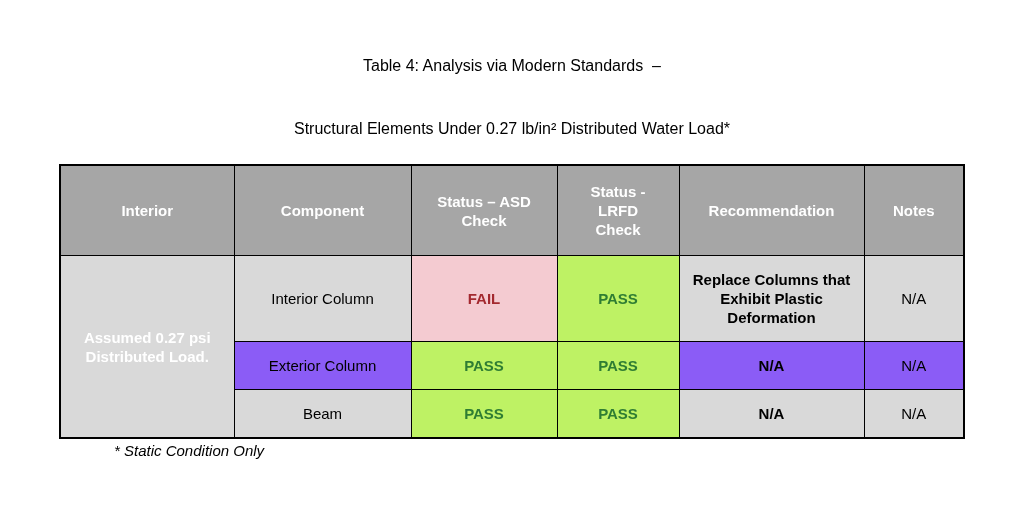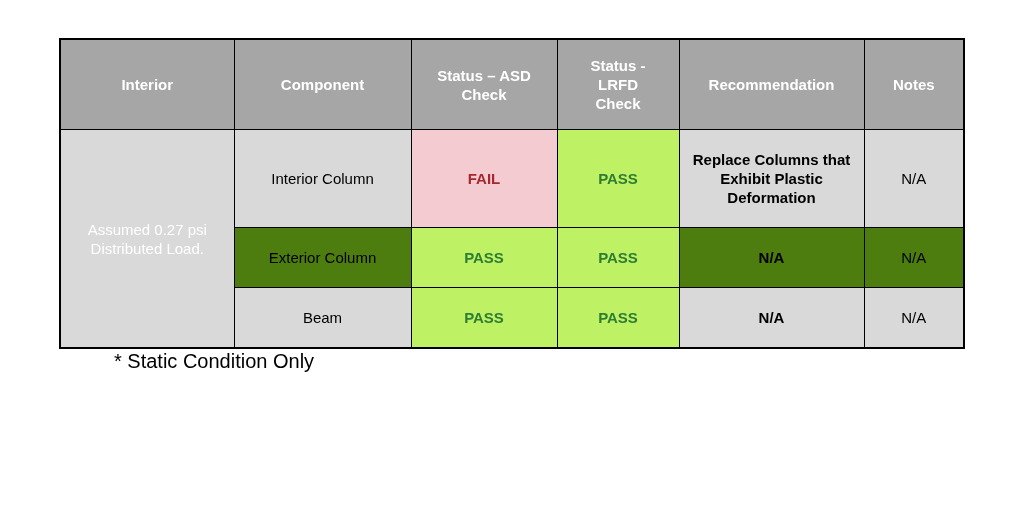"Table 4: Analysis via Modern" div { html: none -> <div>Table 4: Analysis via Modern Standards –</div> }
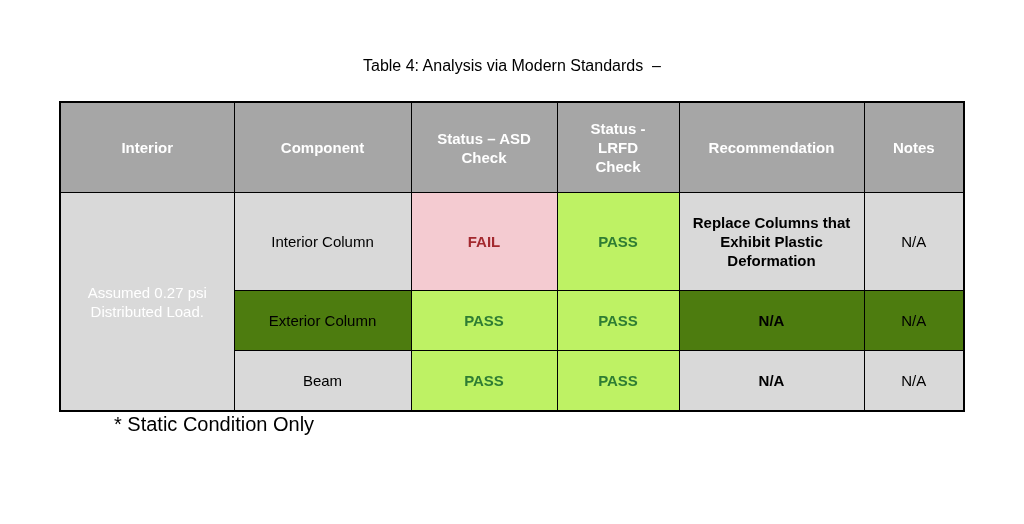"Structural Elements Under 0.27 lb/in²" div { html: none -> <div>Structural Elements Under 0.27 lb/in² Distributed Water Load*</div> }
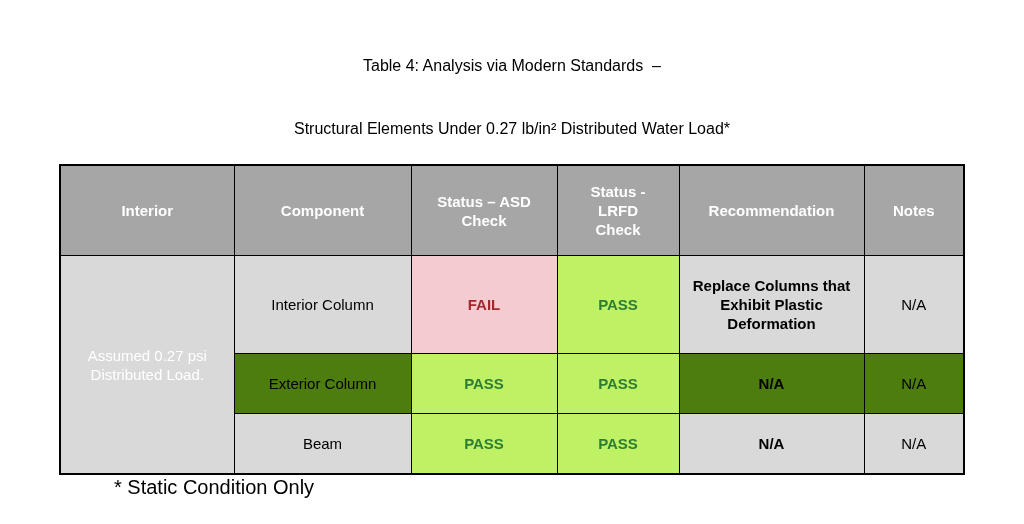"Replace Columns that Exhibit Plastic" td.rec { padding: 20px 8px -> 14px 8px }
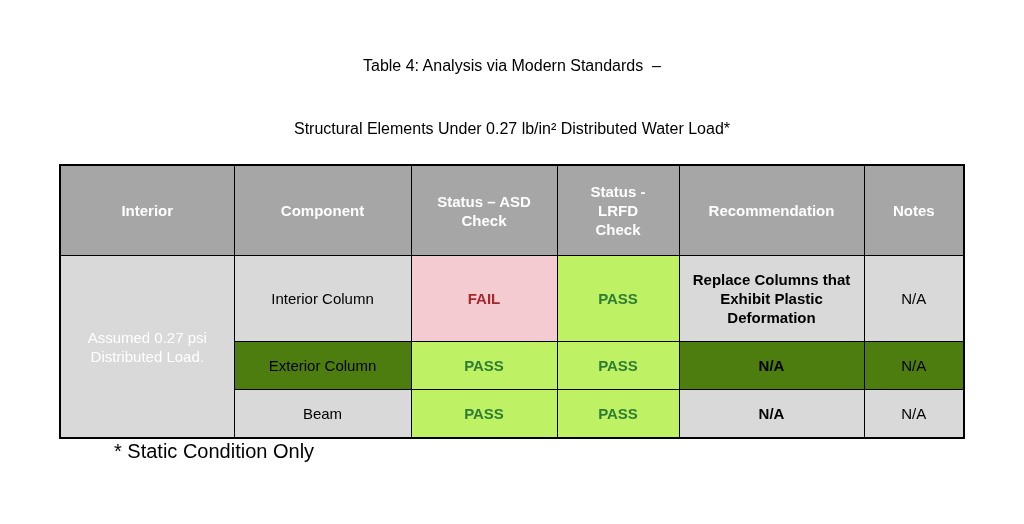"Assumed 0.27 psi Distributed Load." td.cond { font-weight: normal -> bold }
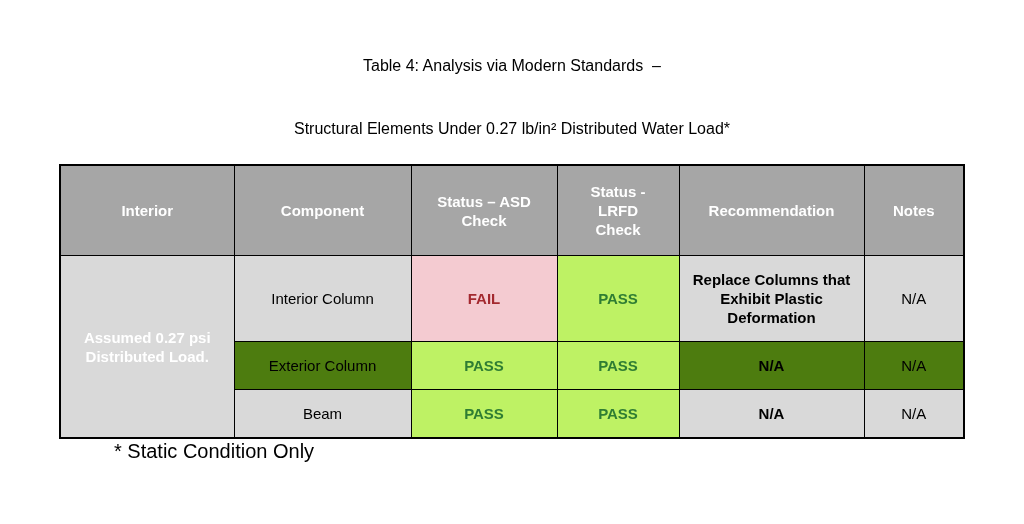"Exterior Column" tr.row-light td { background: #4d7c0f -> #8b5cf6 }
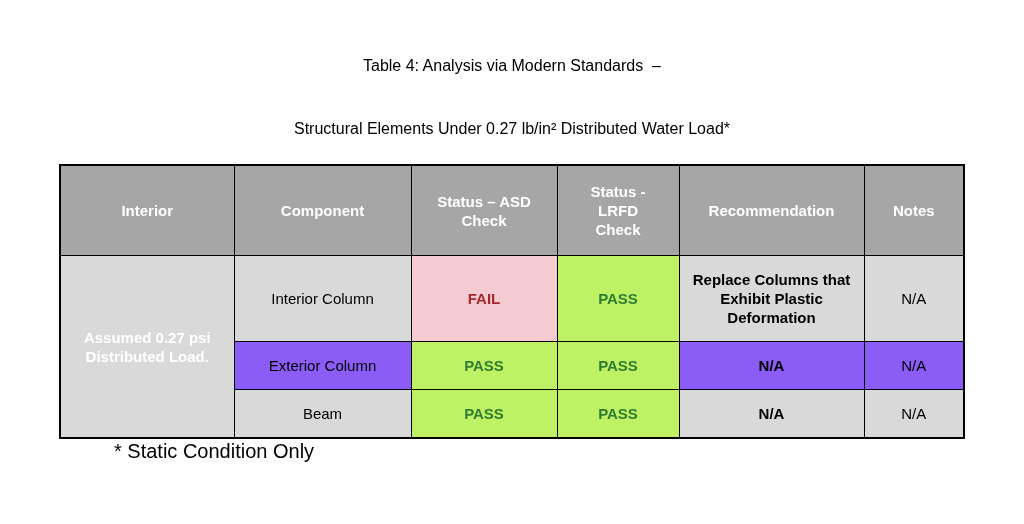"* Static Condition Only" .footnote { font-size: 20px -> 15px; font-style: none -> italic }
